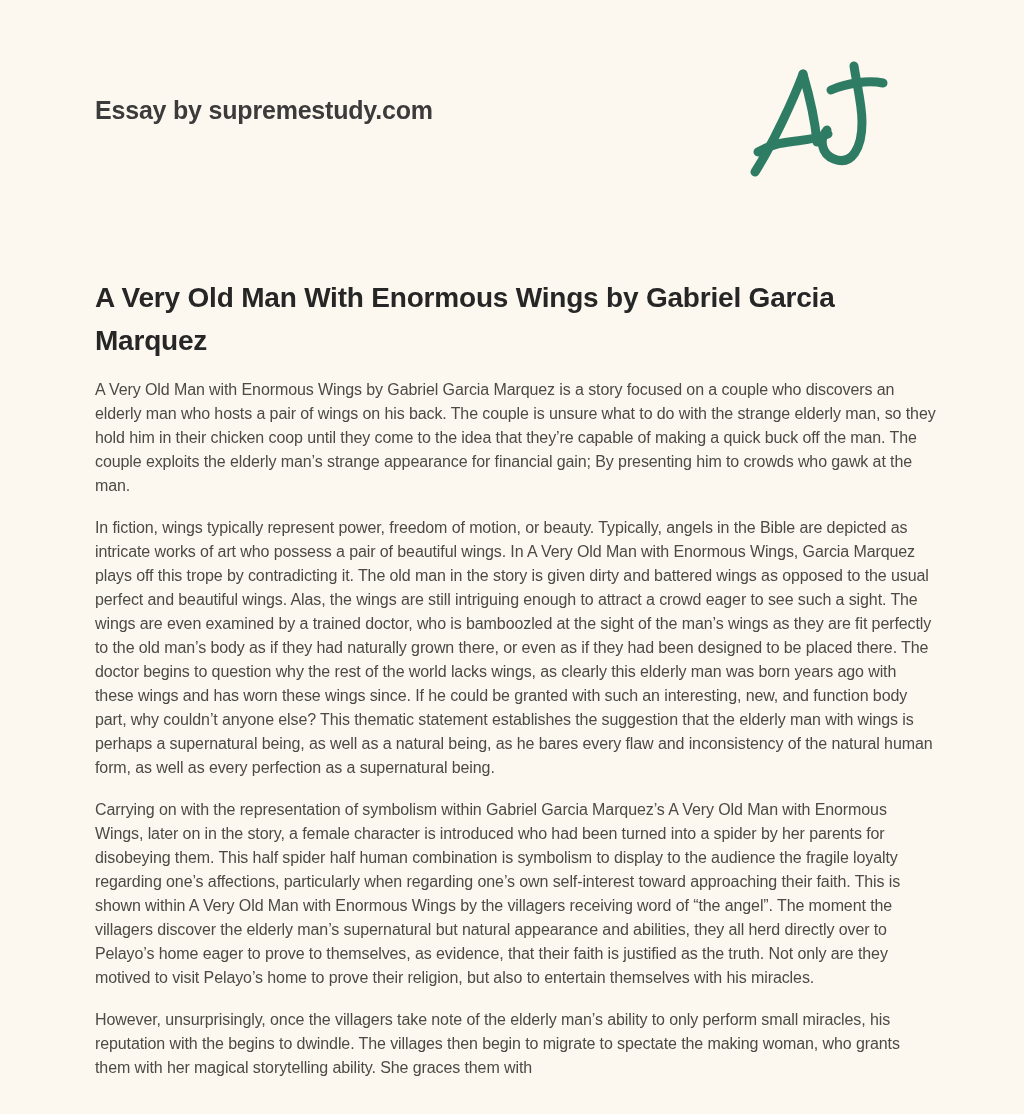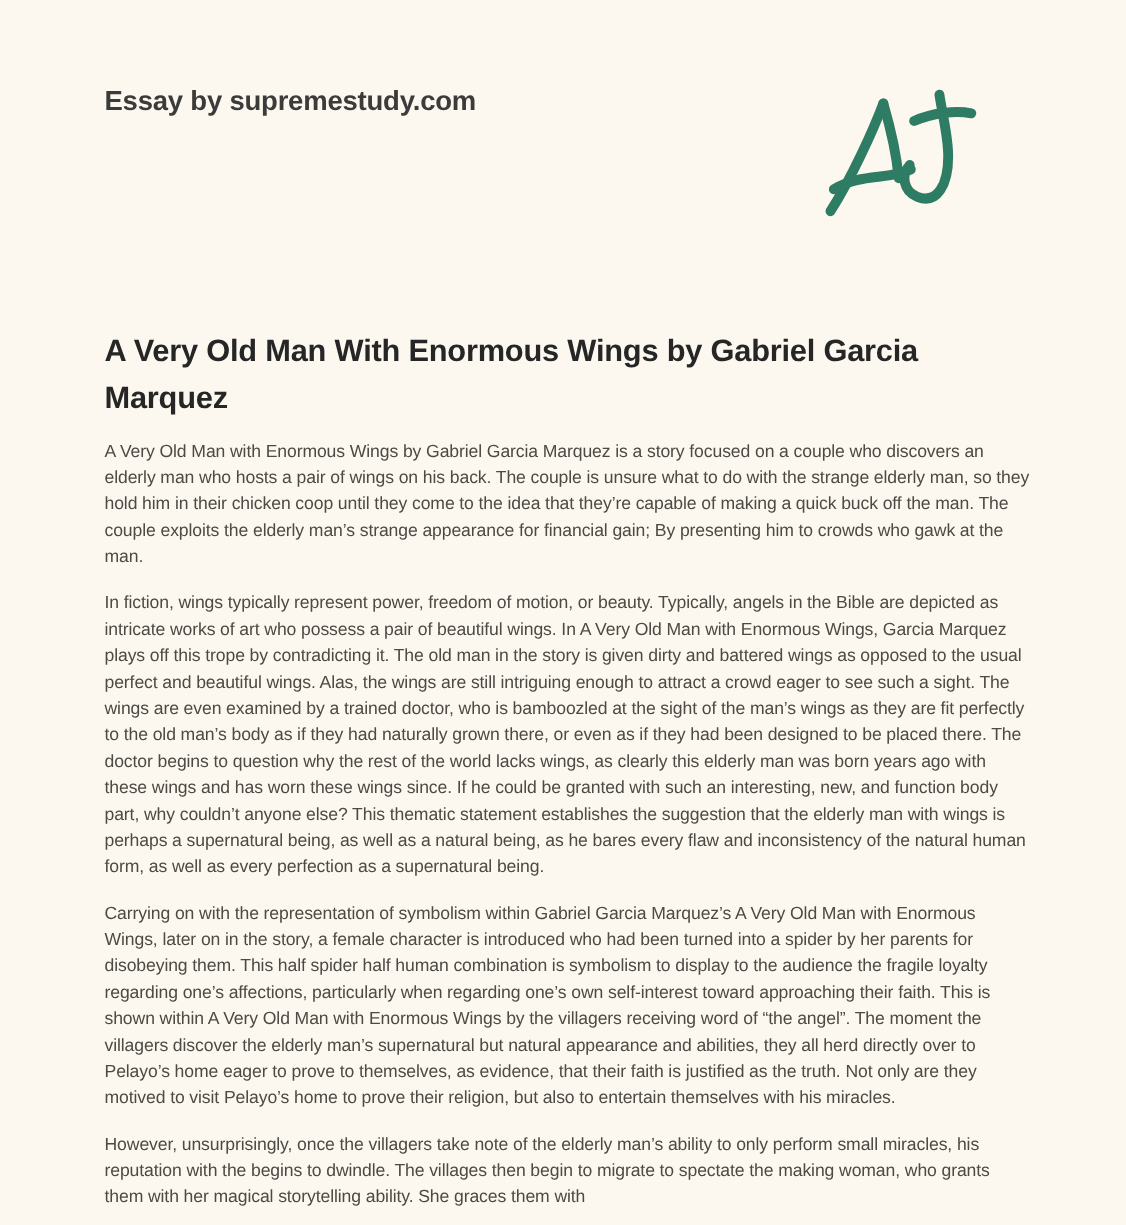"Essay by supremestudy.com" .header-row { align-items: flex-start -> center; margin-top: 20px -> none }
